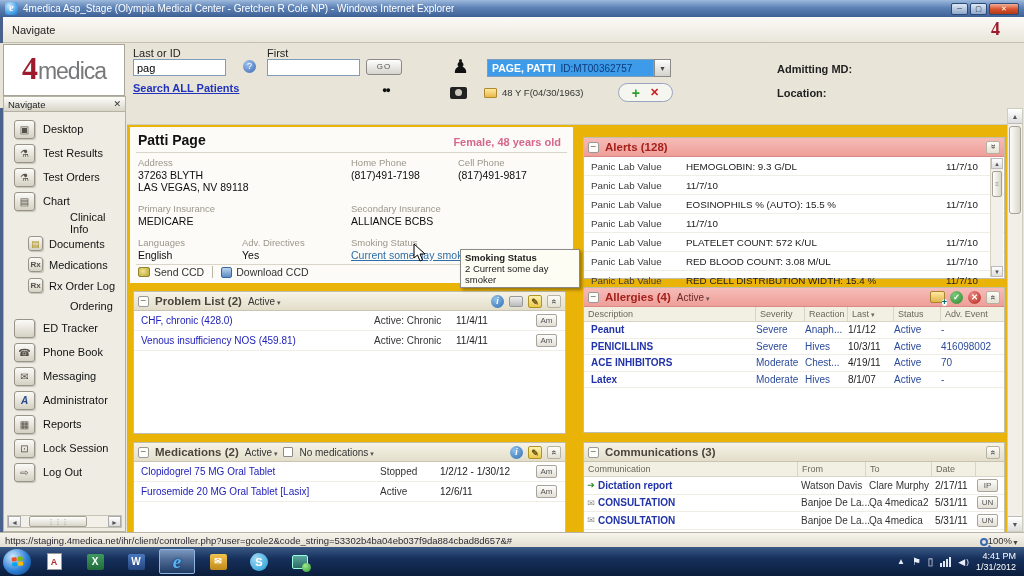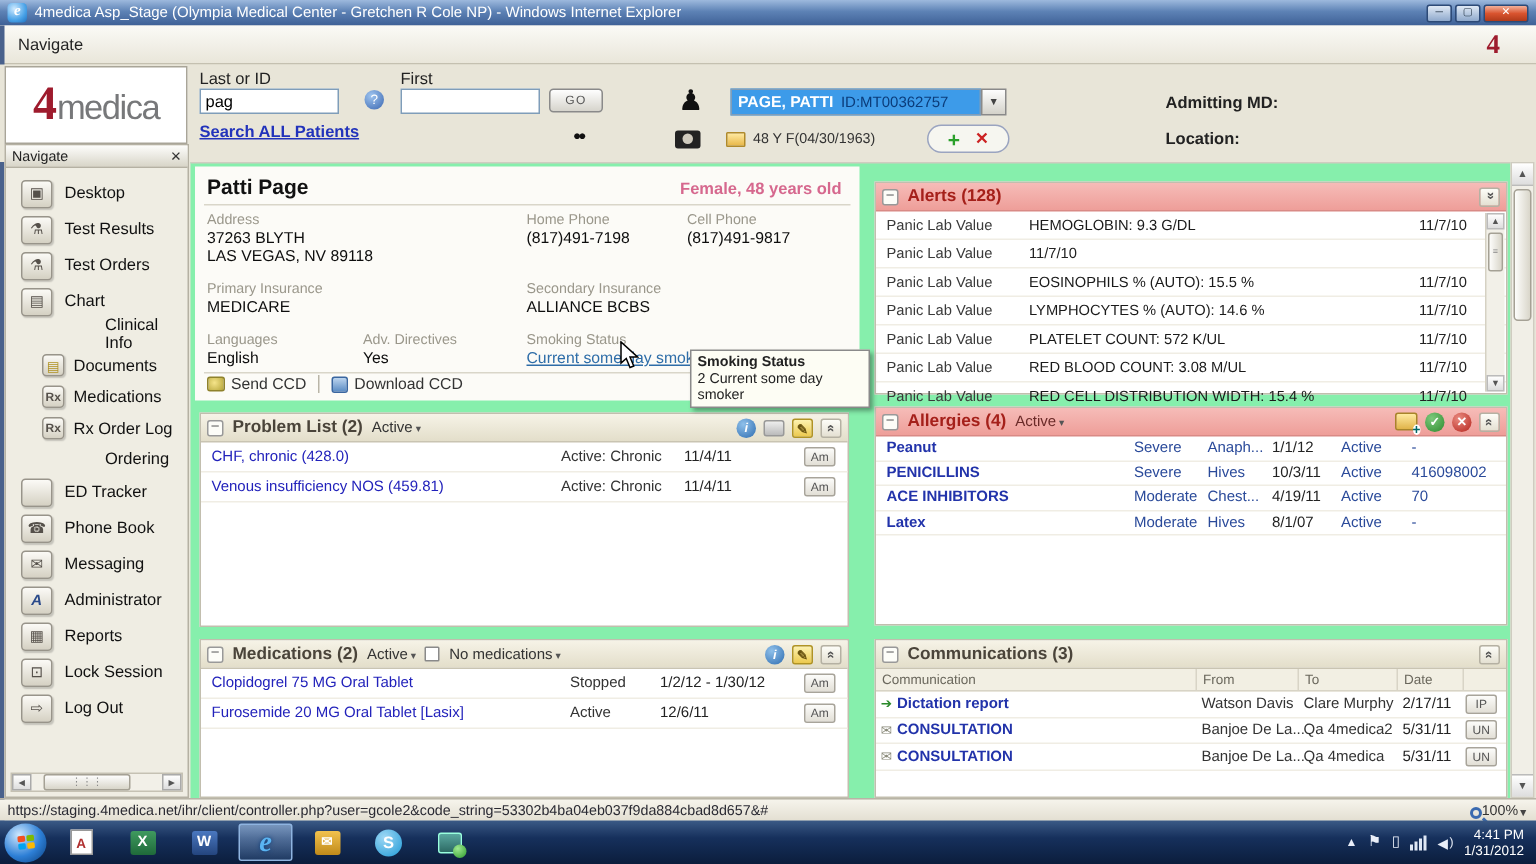"Patti Page" .main { background: #86efac -> #eab308; top: 108px -> 124px }
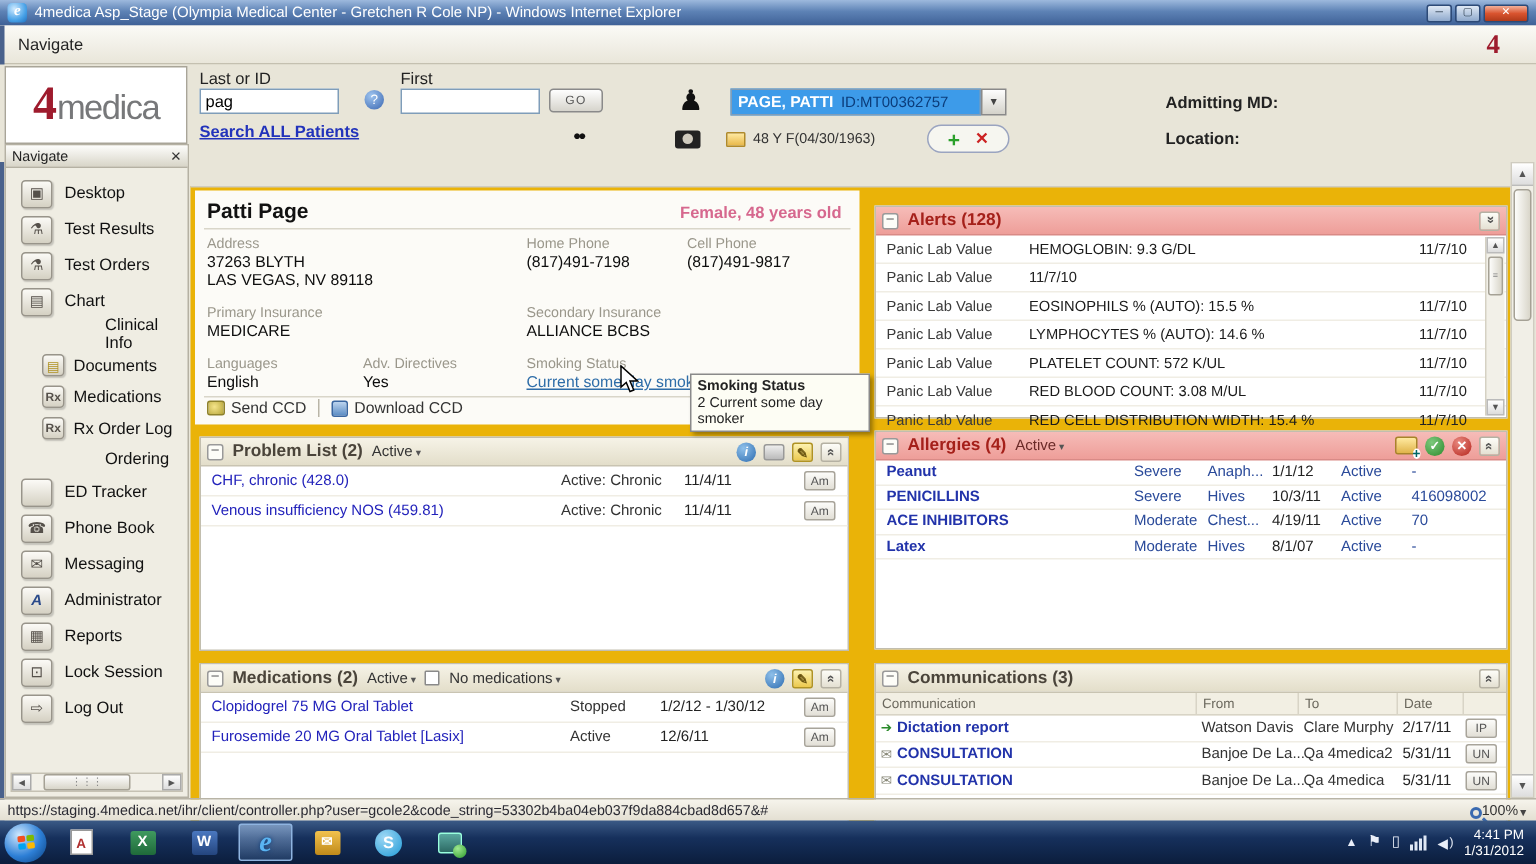"LYMPHOCYTES % (AUTO): 14.6 %" span.al-c2 { html: <span>LYMPHOCYTES % (AUTO): 14.6 %</span> -> none }
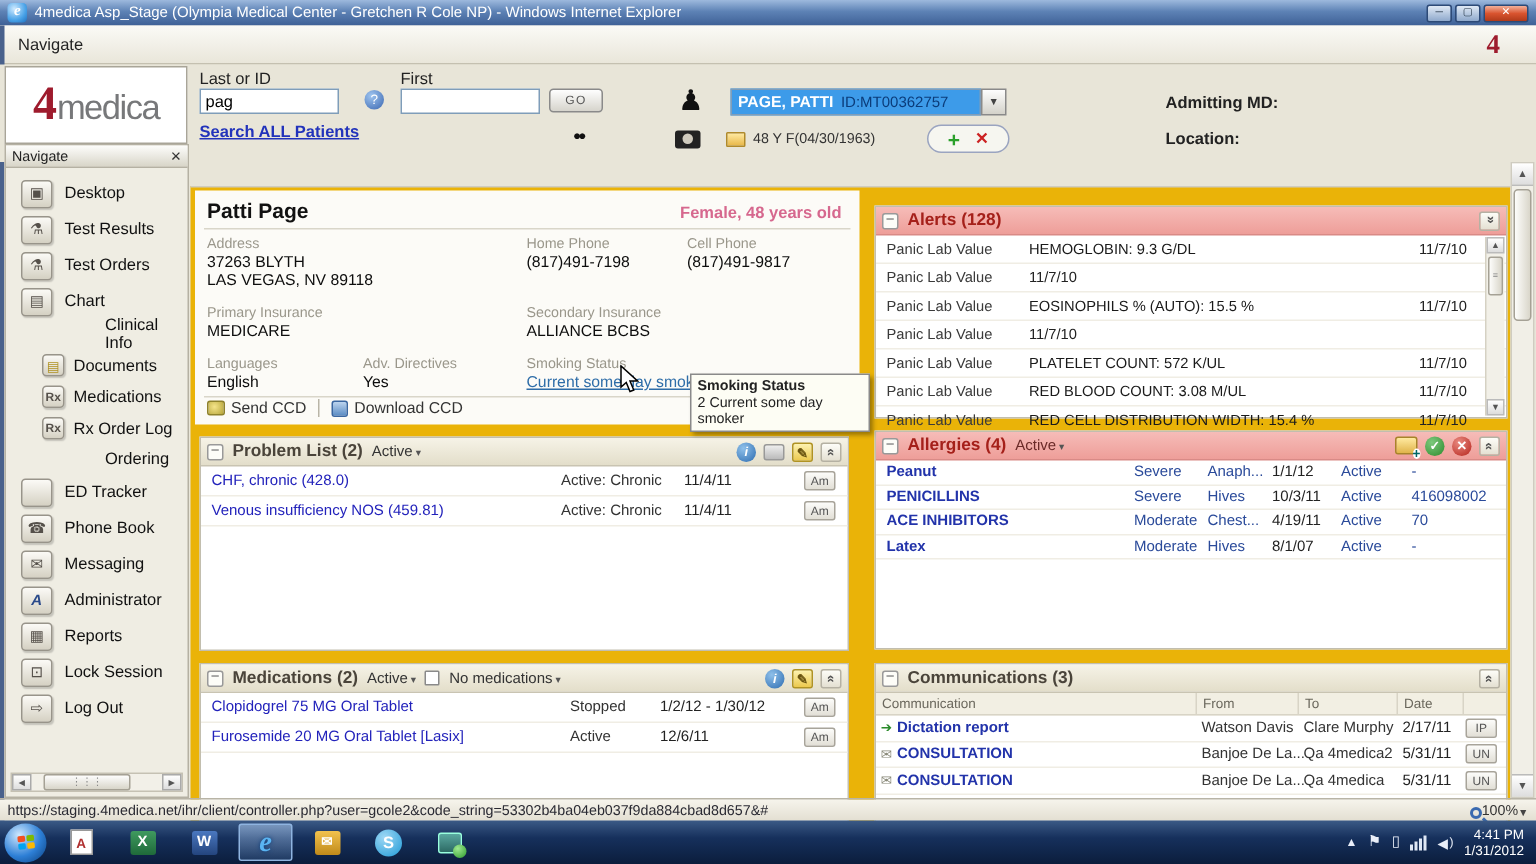"Description" div.cols { html: none -> <div> <div>Description</div> <div>Severity</div> <div>Reaction</div> <div>Last</div> <div>Status</div> <div>Adv. Event</div> </div> }
